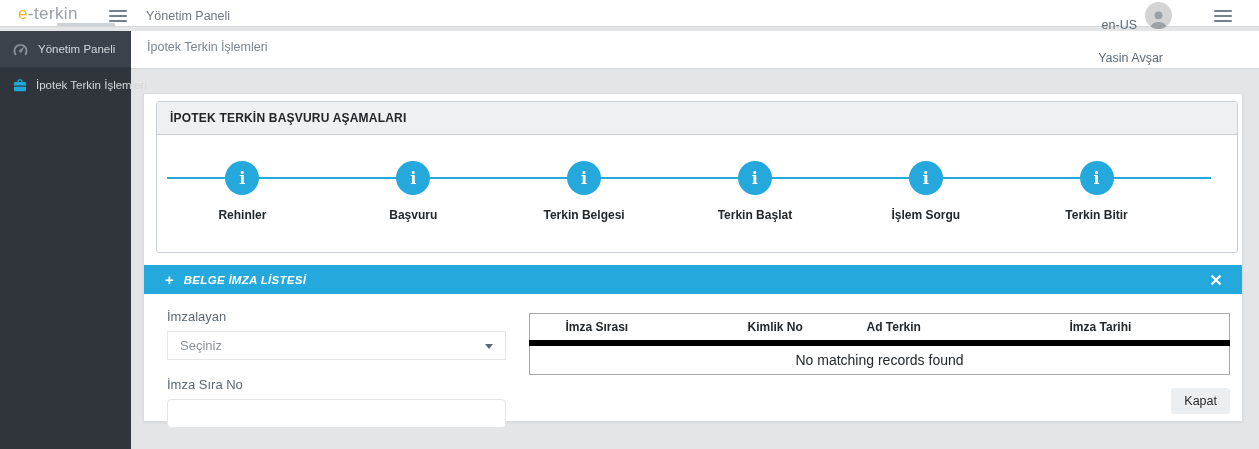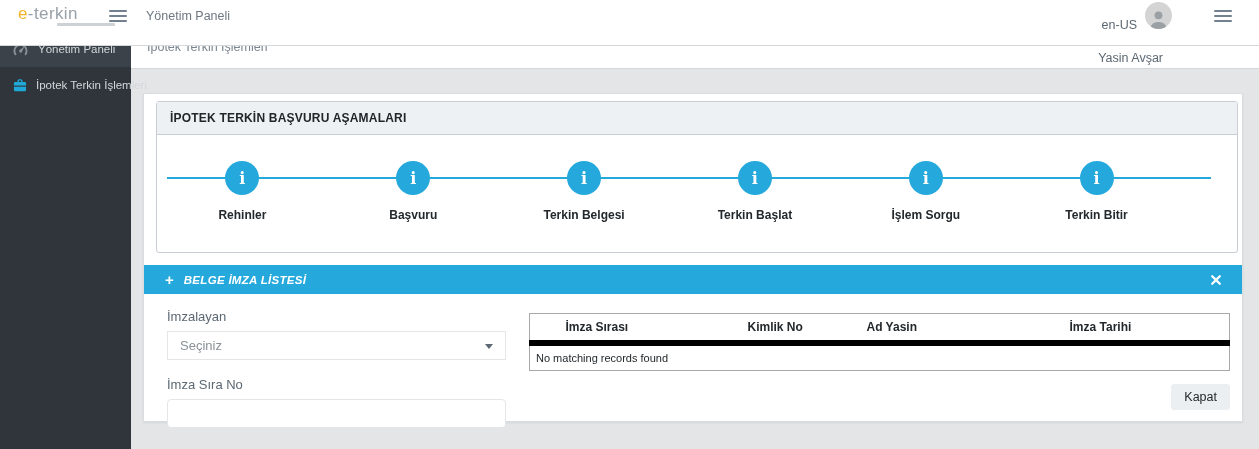"e-terkin" .navbar { height: 46px -> 27px }
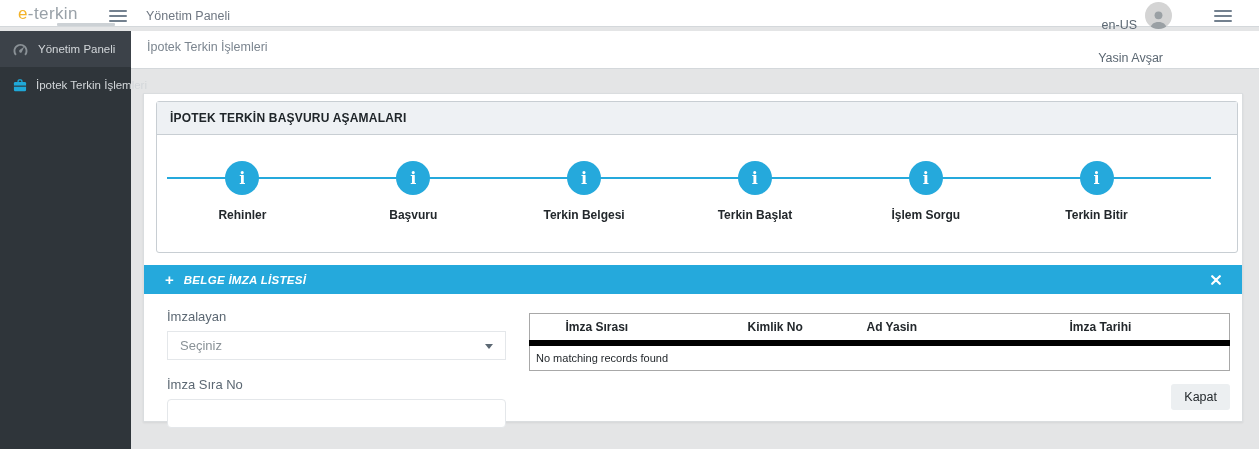"Ad Yasin" th { text: Yasin -> Terkin }
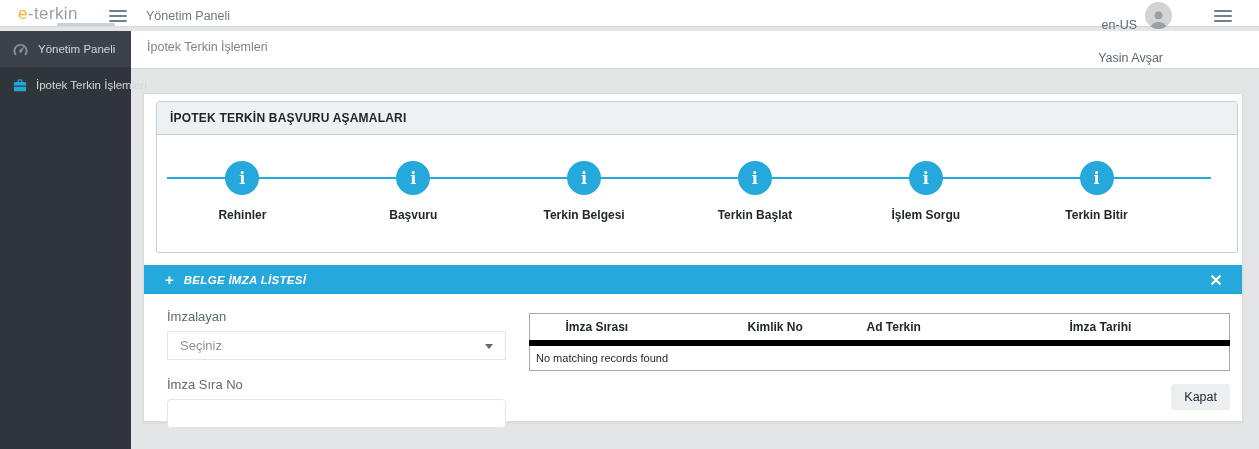"No matching records found" table.sig td { font-size: 11px -> 14px; text-align: left -> center }
